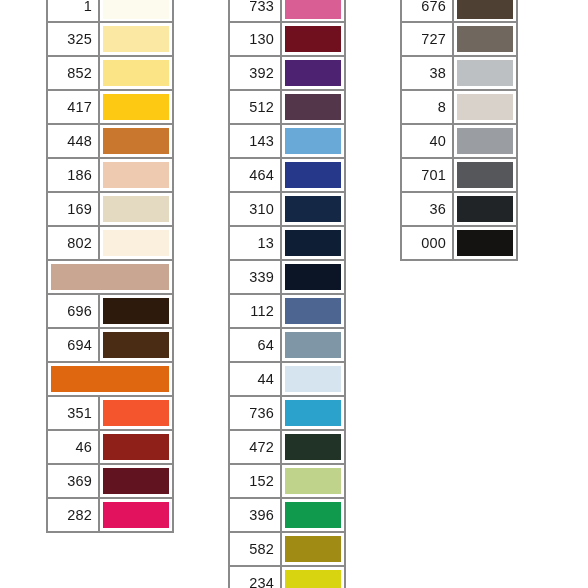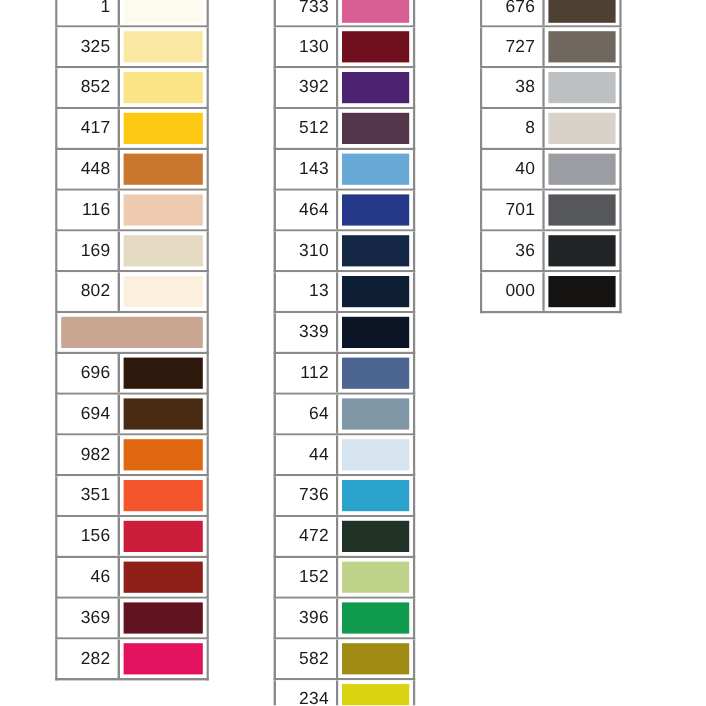"116" div.code-cell { text: 116 -> 186 }
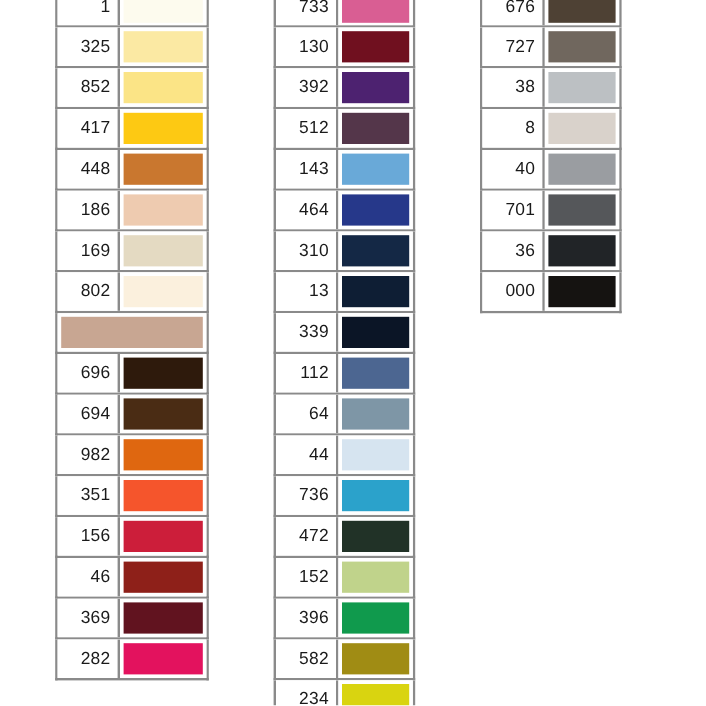"982" div.code-cell { html: <div>982</div> -> none }
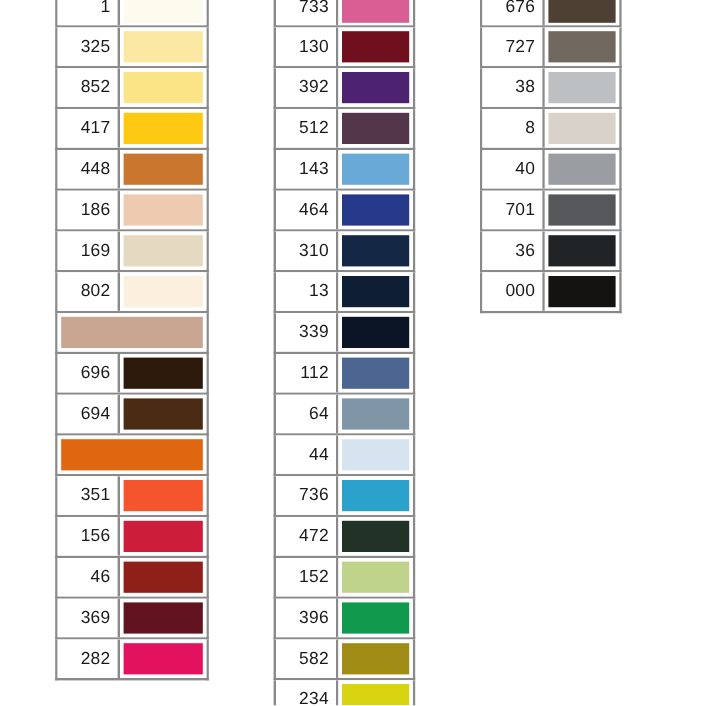"156" div.swatch-row { html: <div> <div>156</div> <div> <div></div> </div> </div> -> none }
